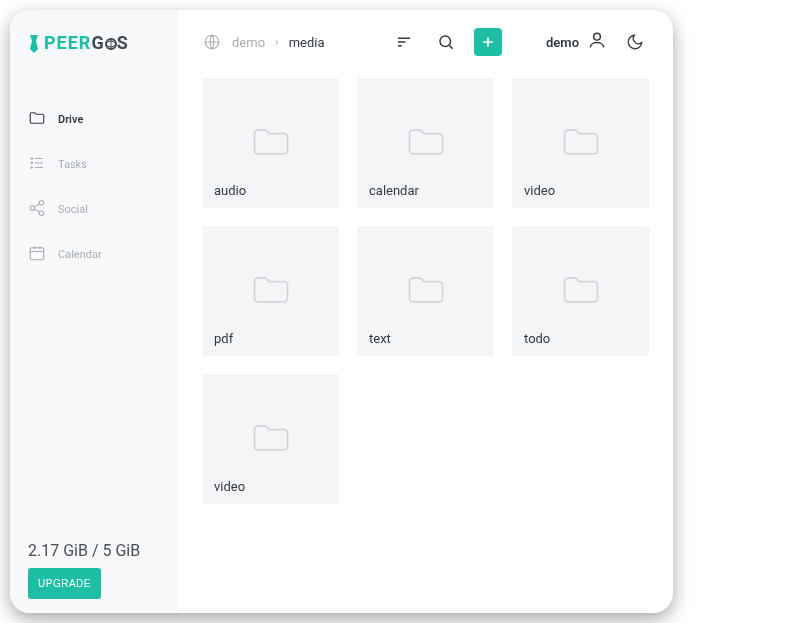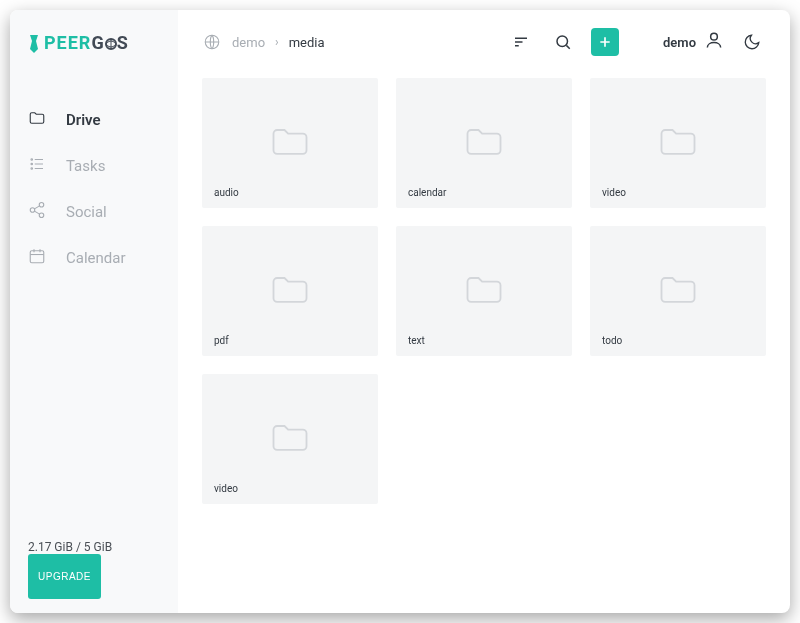"PEERG S" .frame { border-radius: 8px -> 20px; width: 780px -> 663px }
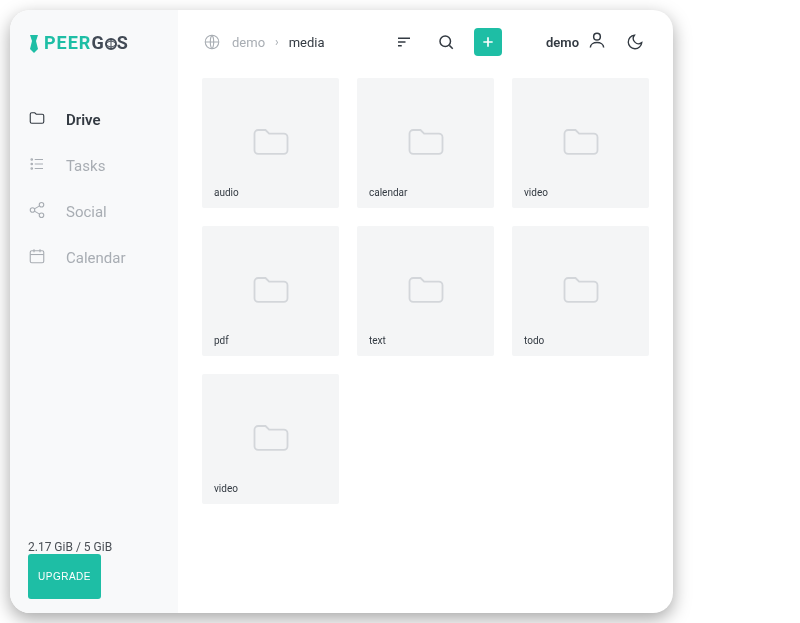"Drive" .nav-item { font-size: 15px -> 11px; gap: 20px -> 12px }
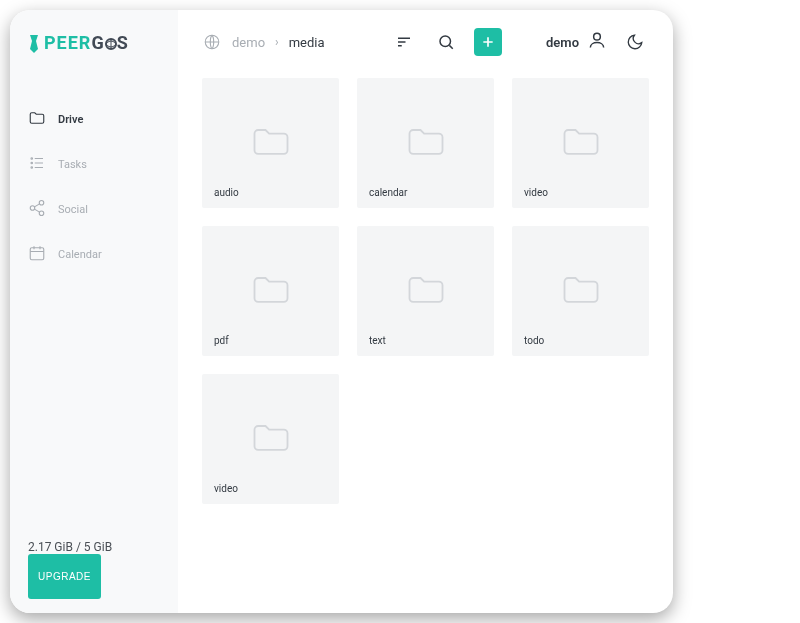"audio" .folder-card .folder-label { font-size: 10px -> 13px }
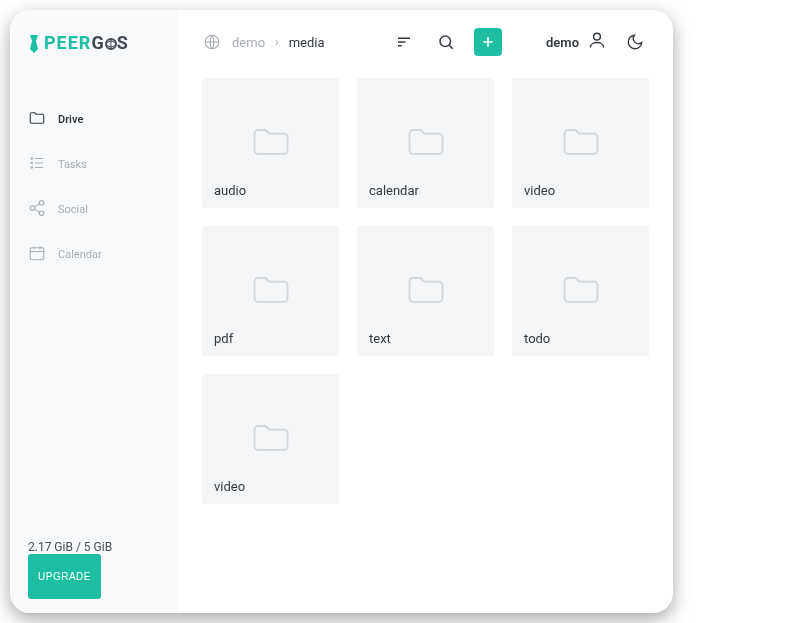"2.17 GiB / 5 GiB" .storage-text { font-size: 12px -> 16px; margin-bottom: none -> 8px }
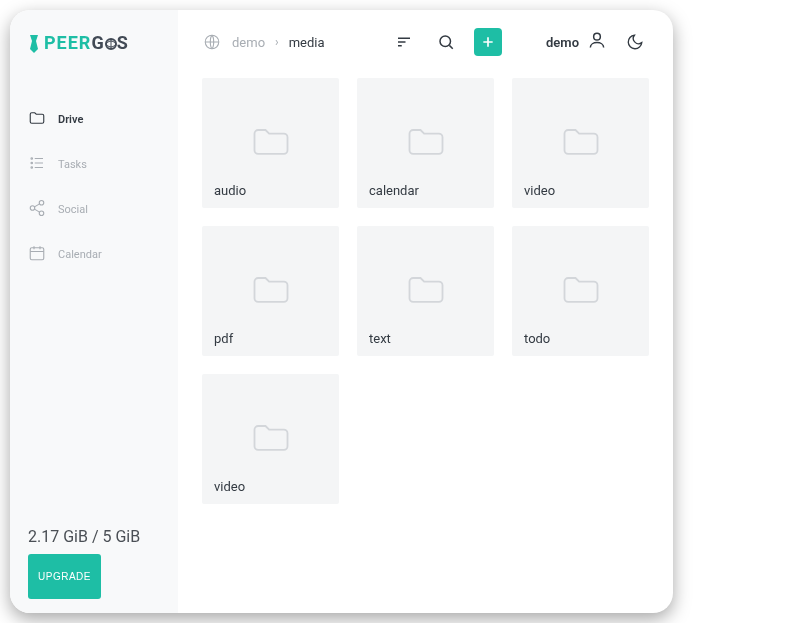"UPGRADE" .upgrade-btn { padding: 17px 10px -> 10px 10px }
